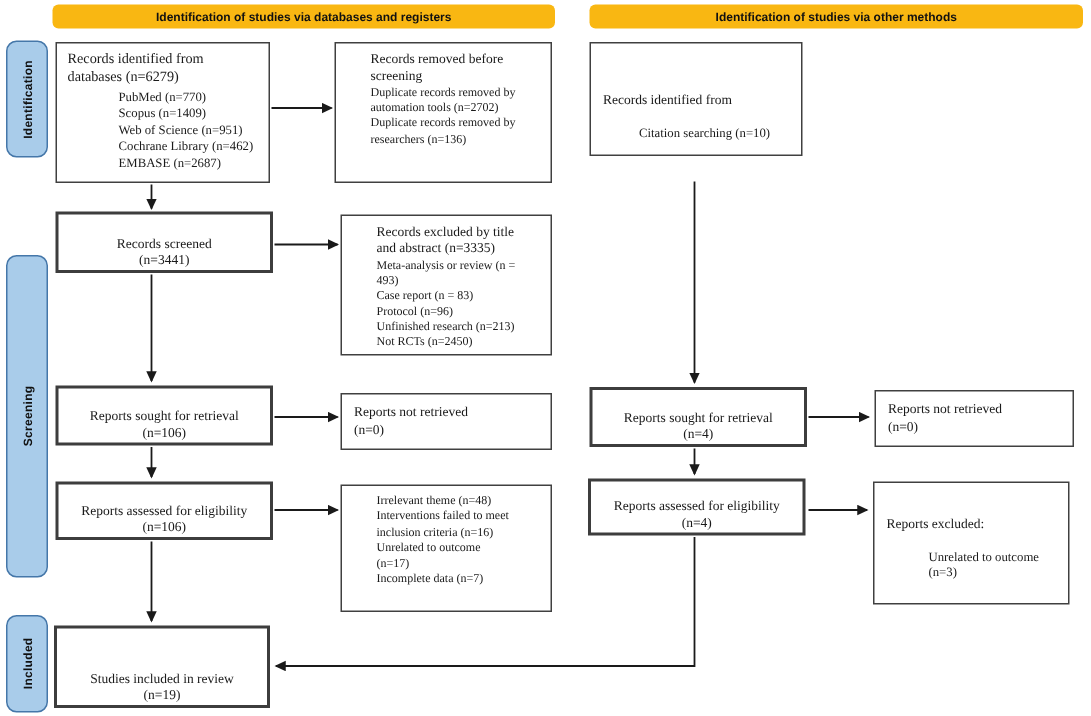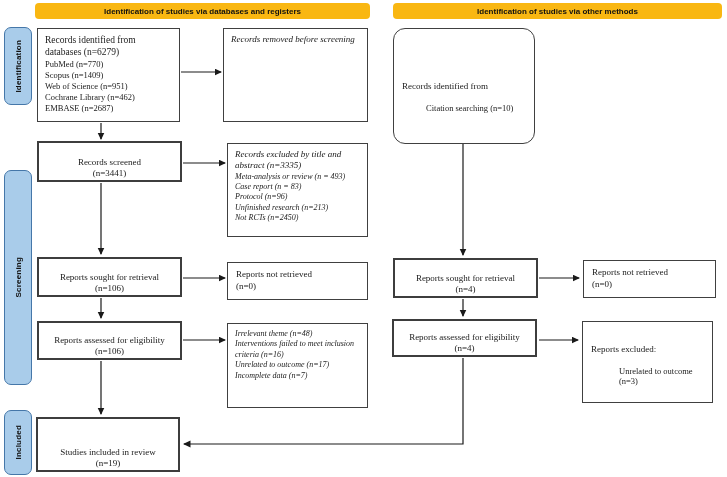"Records removed before screening" .sidebox { font-style: italic -> none; padding: 5px 7px -> 5px 23px }
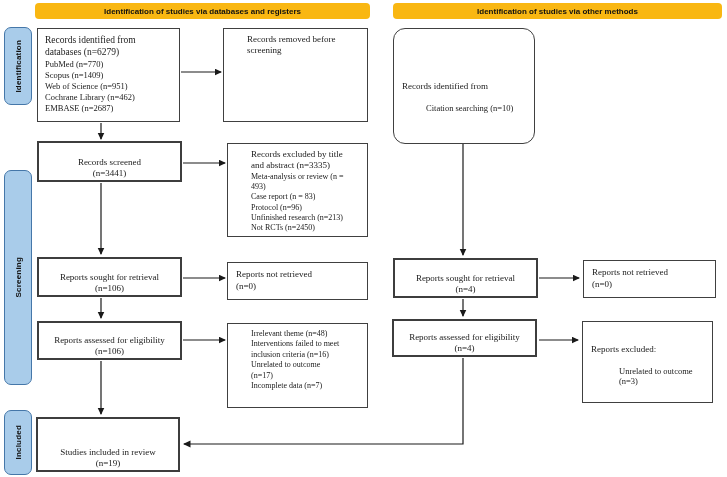"PubMed (n=770)" .listbox .details { margin-left: none -> 34px }
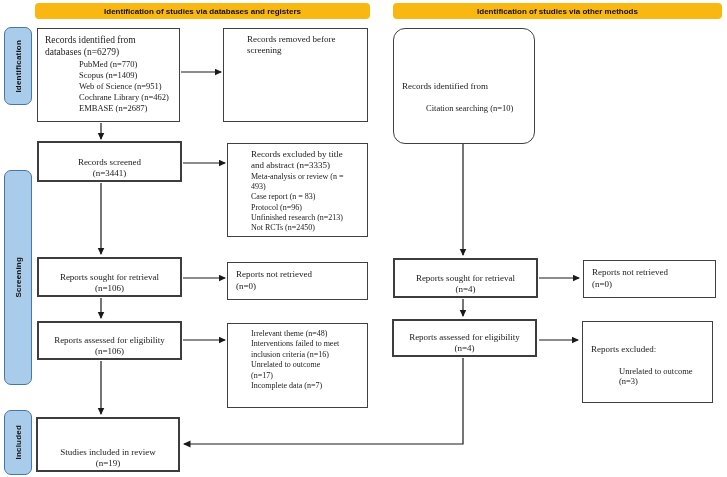"Duplicate records removed by automation" div.details { html: none -> <div> <div>Duplicate records removed by automation tools (n=2702)</div> <div>Duplicate records removed by researchers (n=136)</div> </div> }
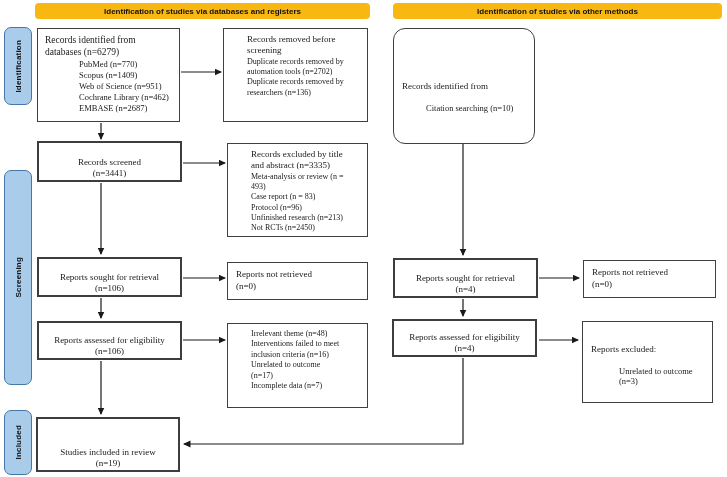"Records identified from" div.box { border-radius: 12px -> none; height: 116px -> 76px; padding-top: 52px -> 32px }
